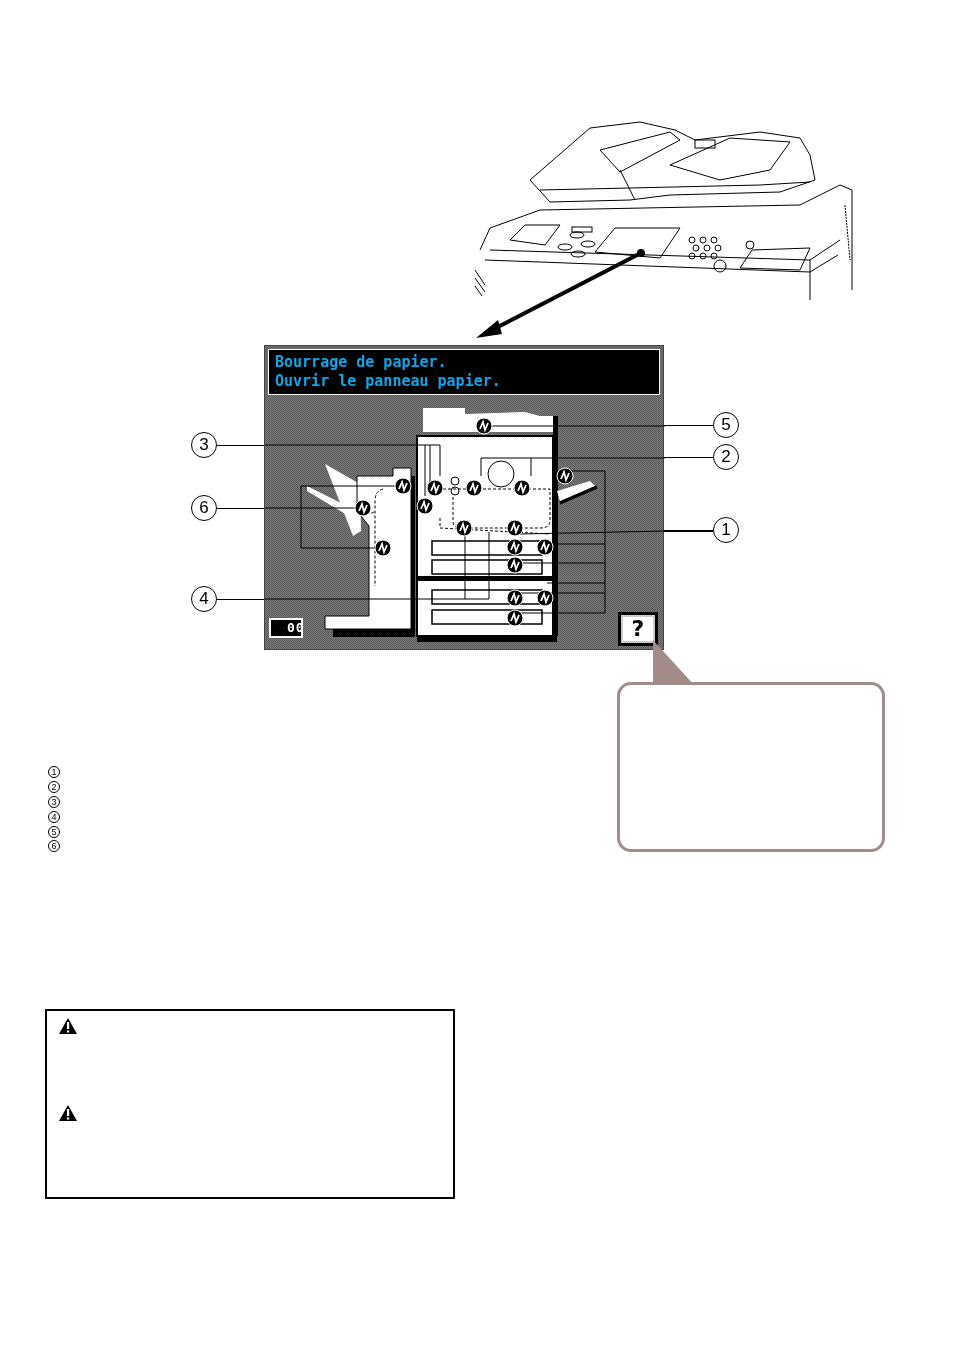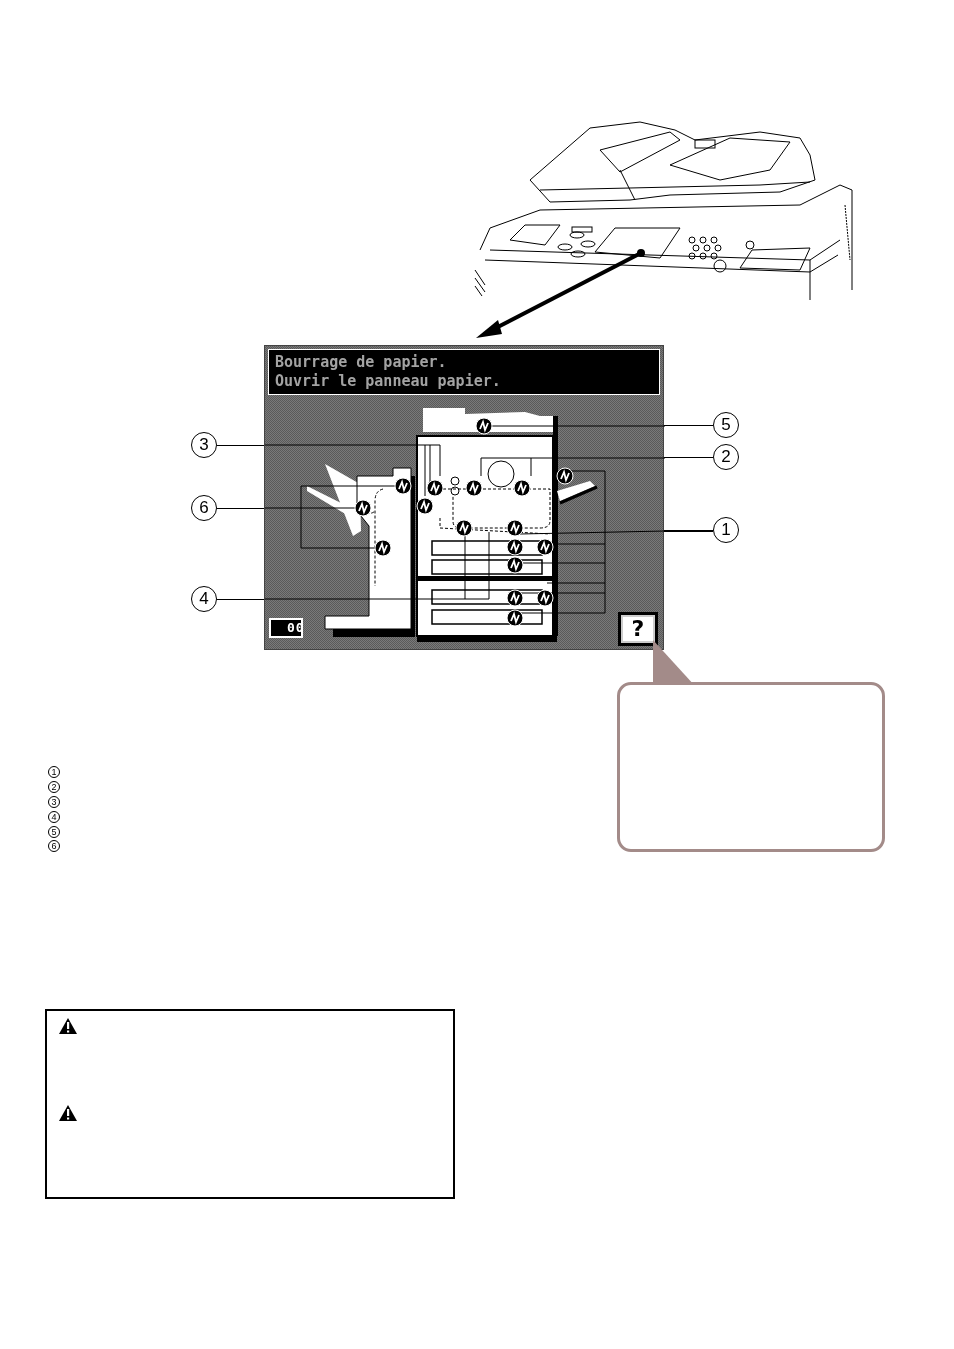"Bourrage de papier." #panel-msg { color: #a3a3a3 -> #0ea5e9 }
